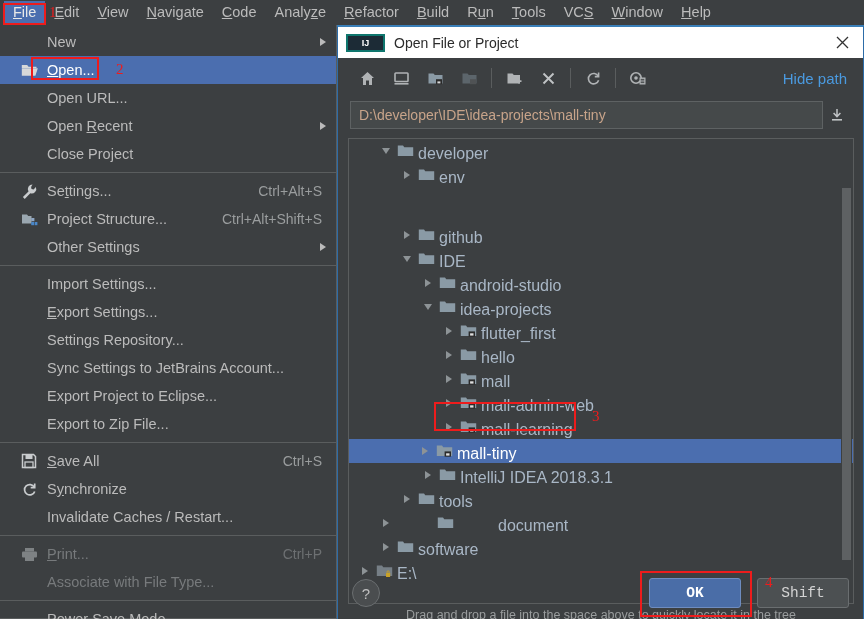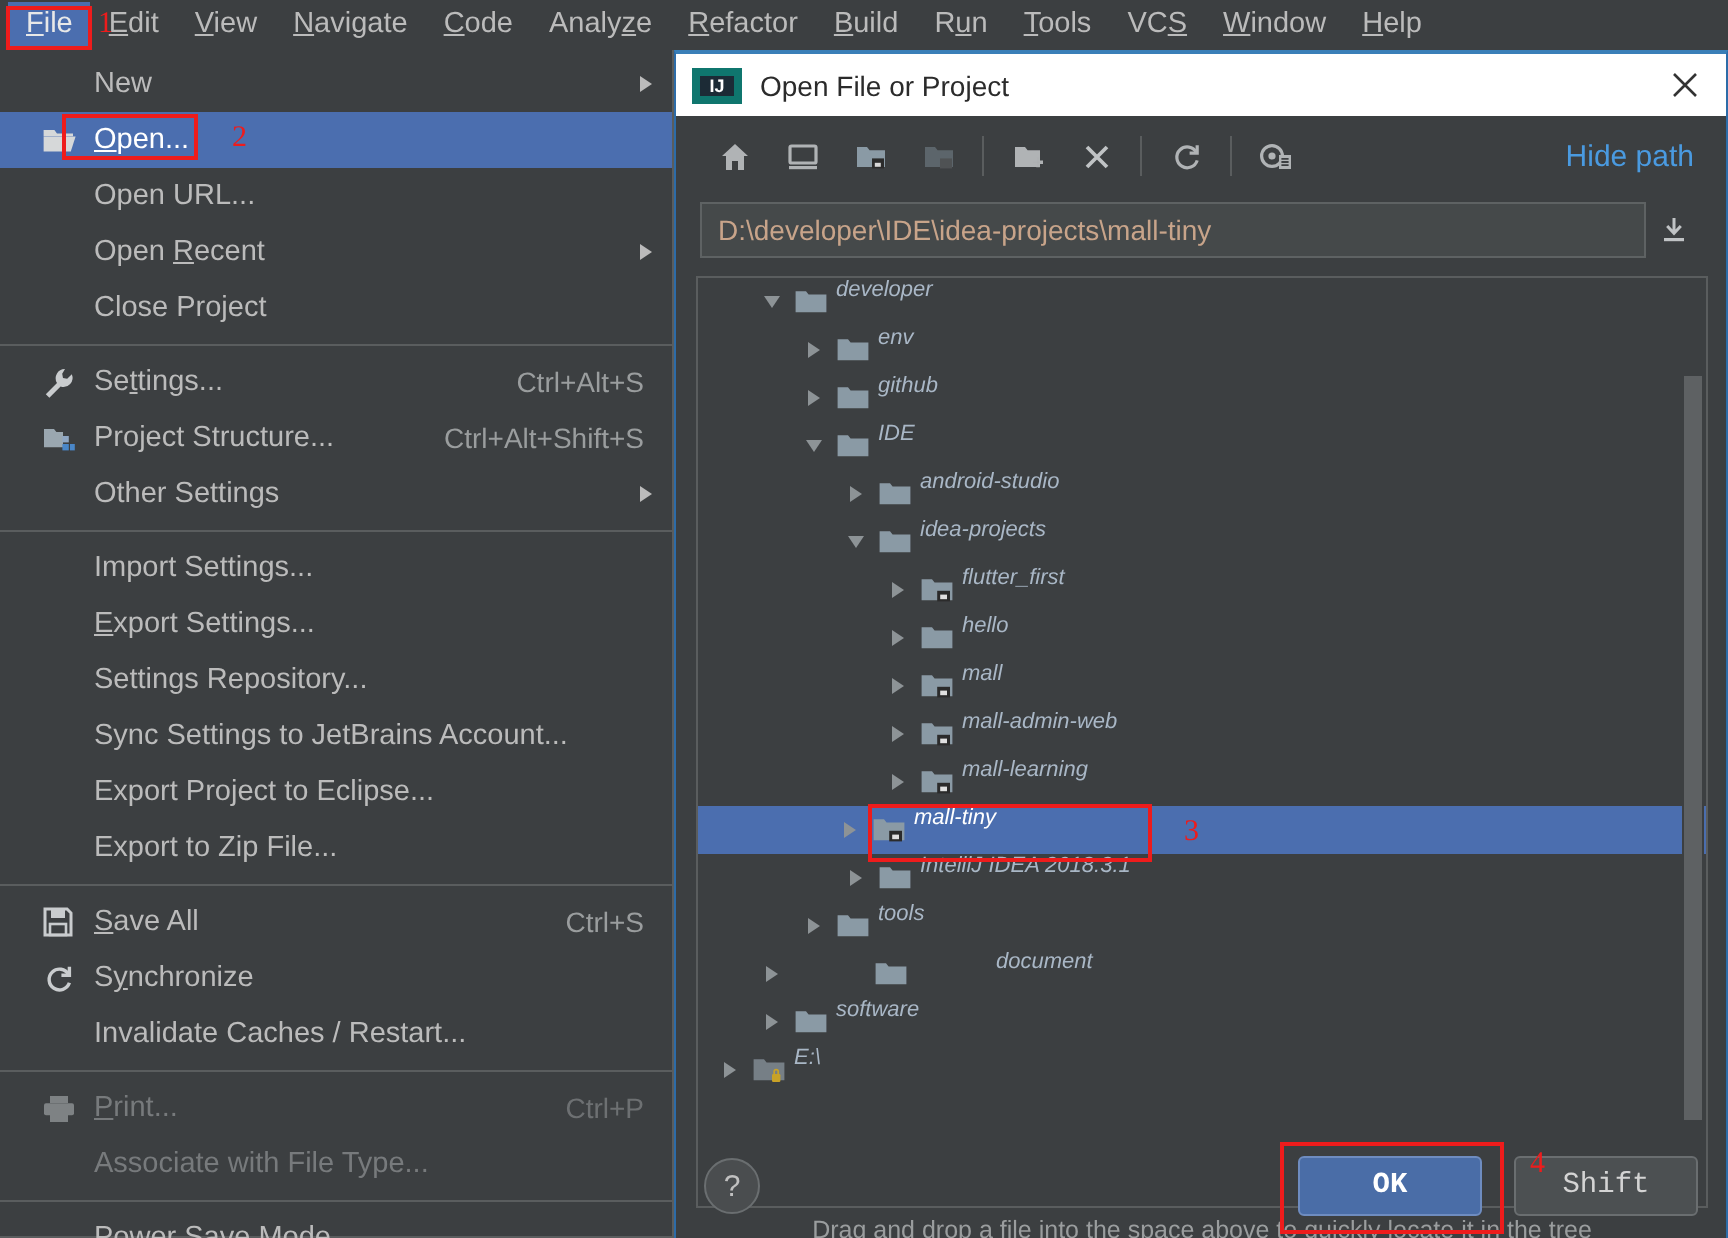"IJ" .dlg-title-ico { border: 4px solid #0f766e -> 2px solid #0f766e; width: 25px -> 39px }
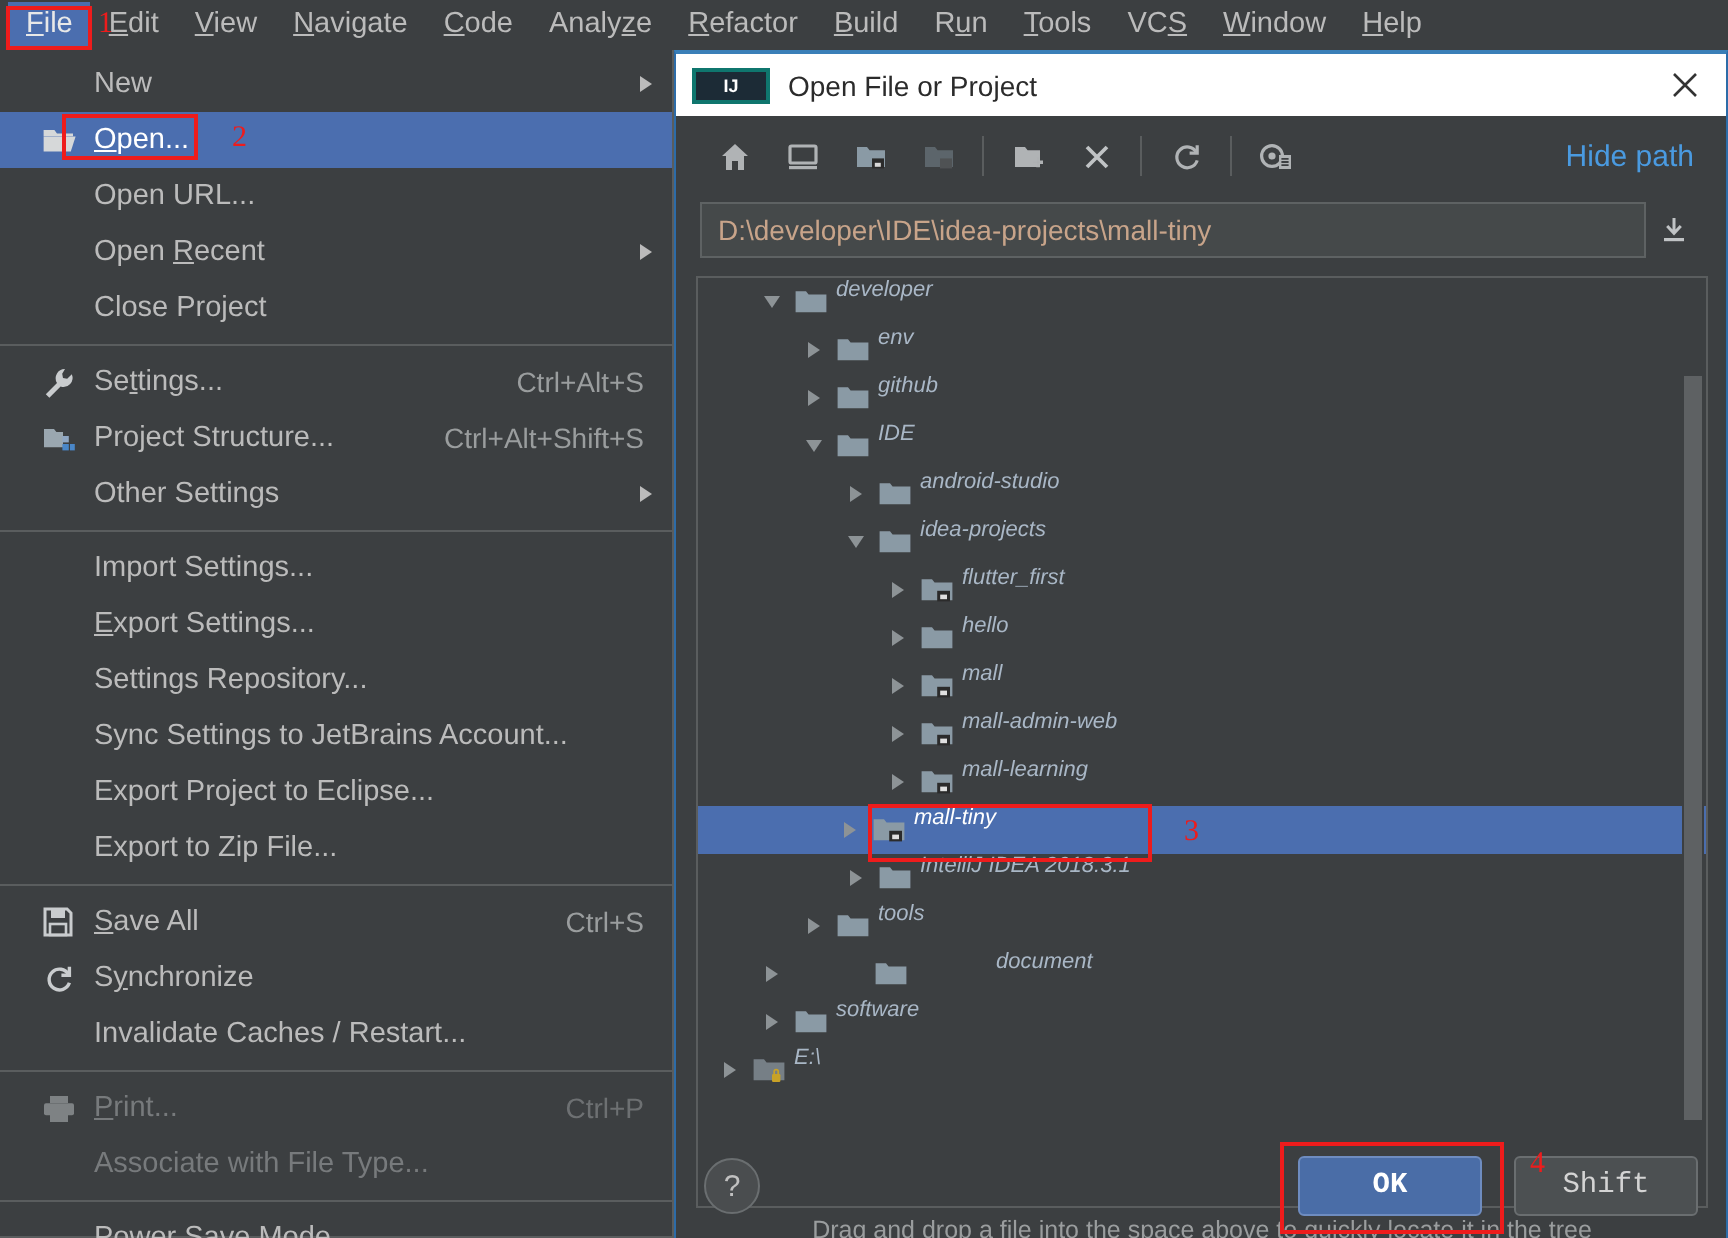"developer" .tree-row { align-items: flex-start -> flex-end; font-size: 11px -> 16px; font-style: italic -> none }
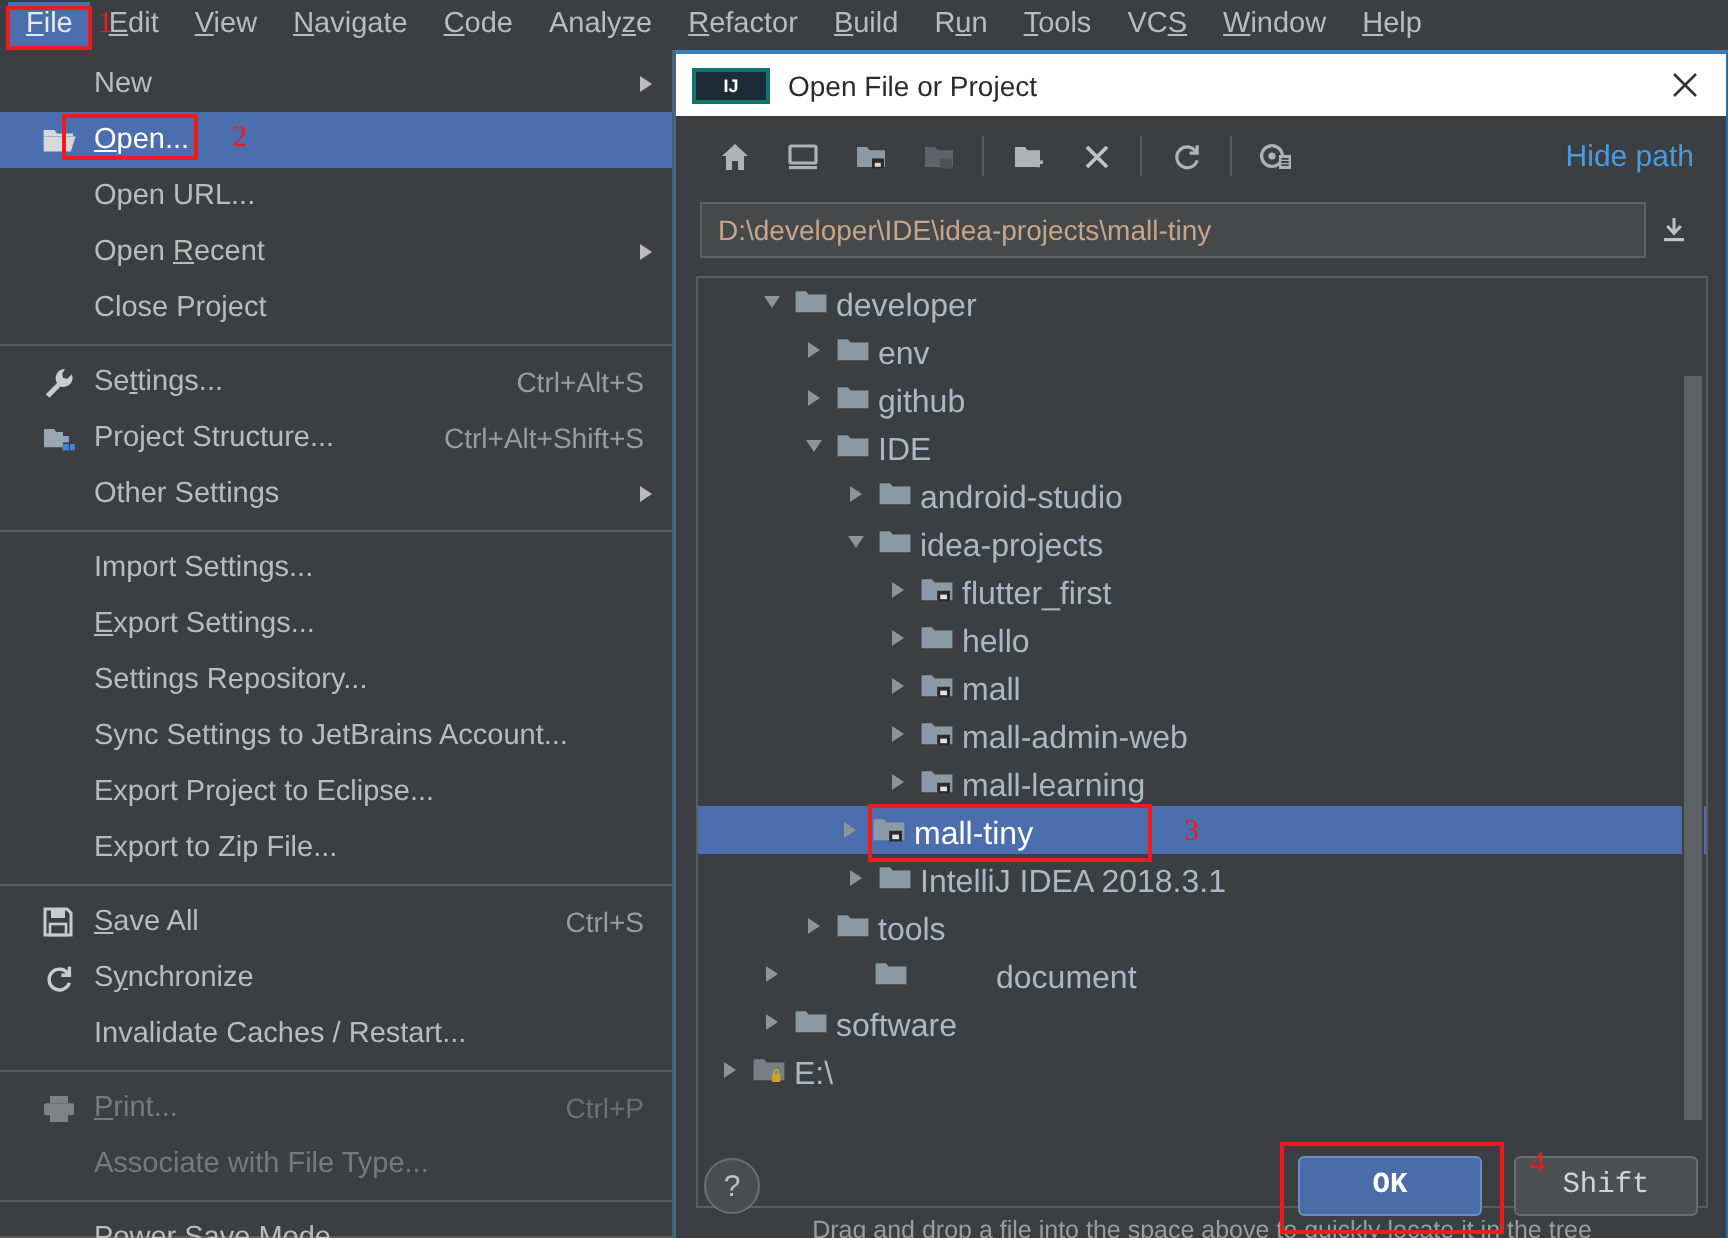"github" div.tree-row { margin-top: none -> 36px }
